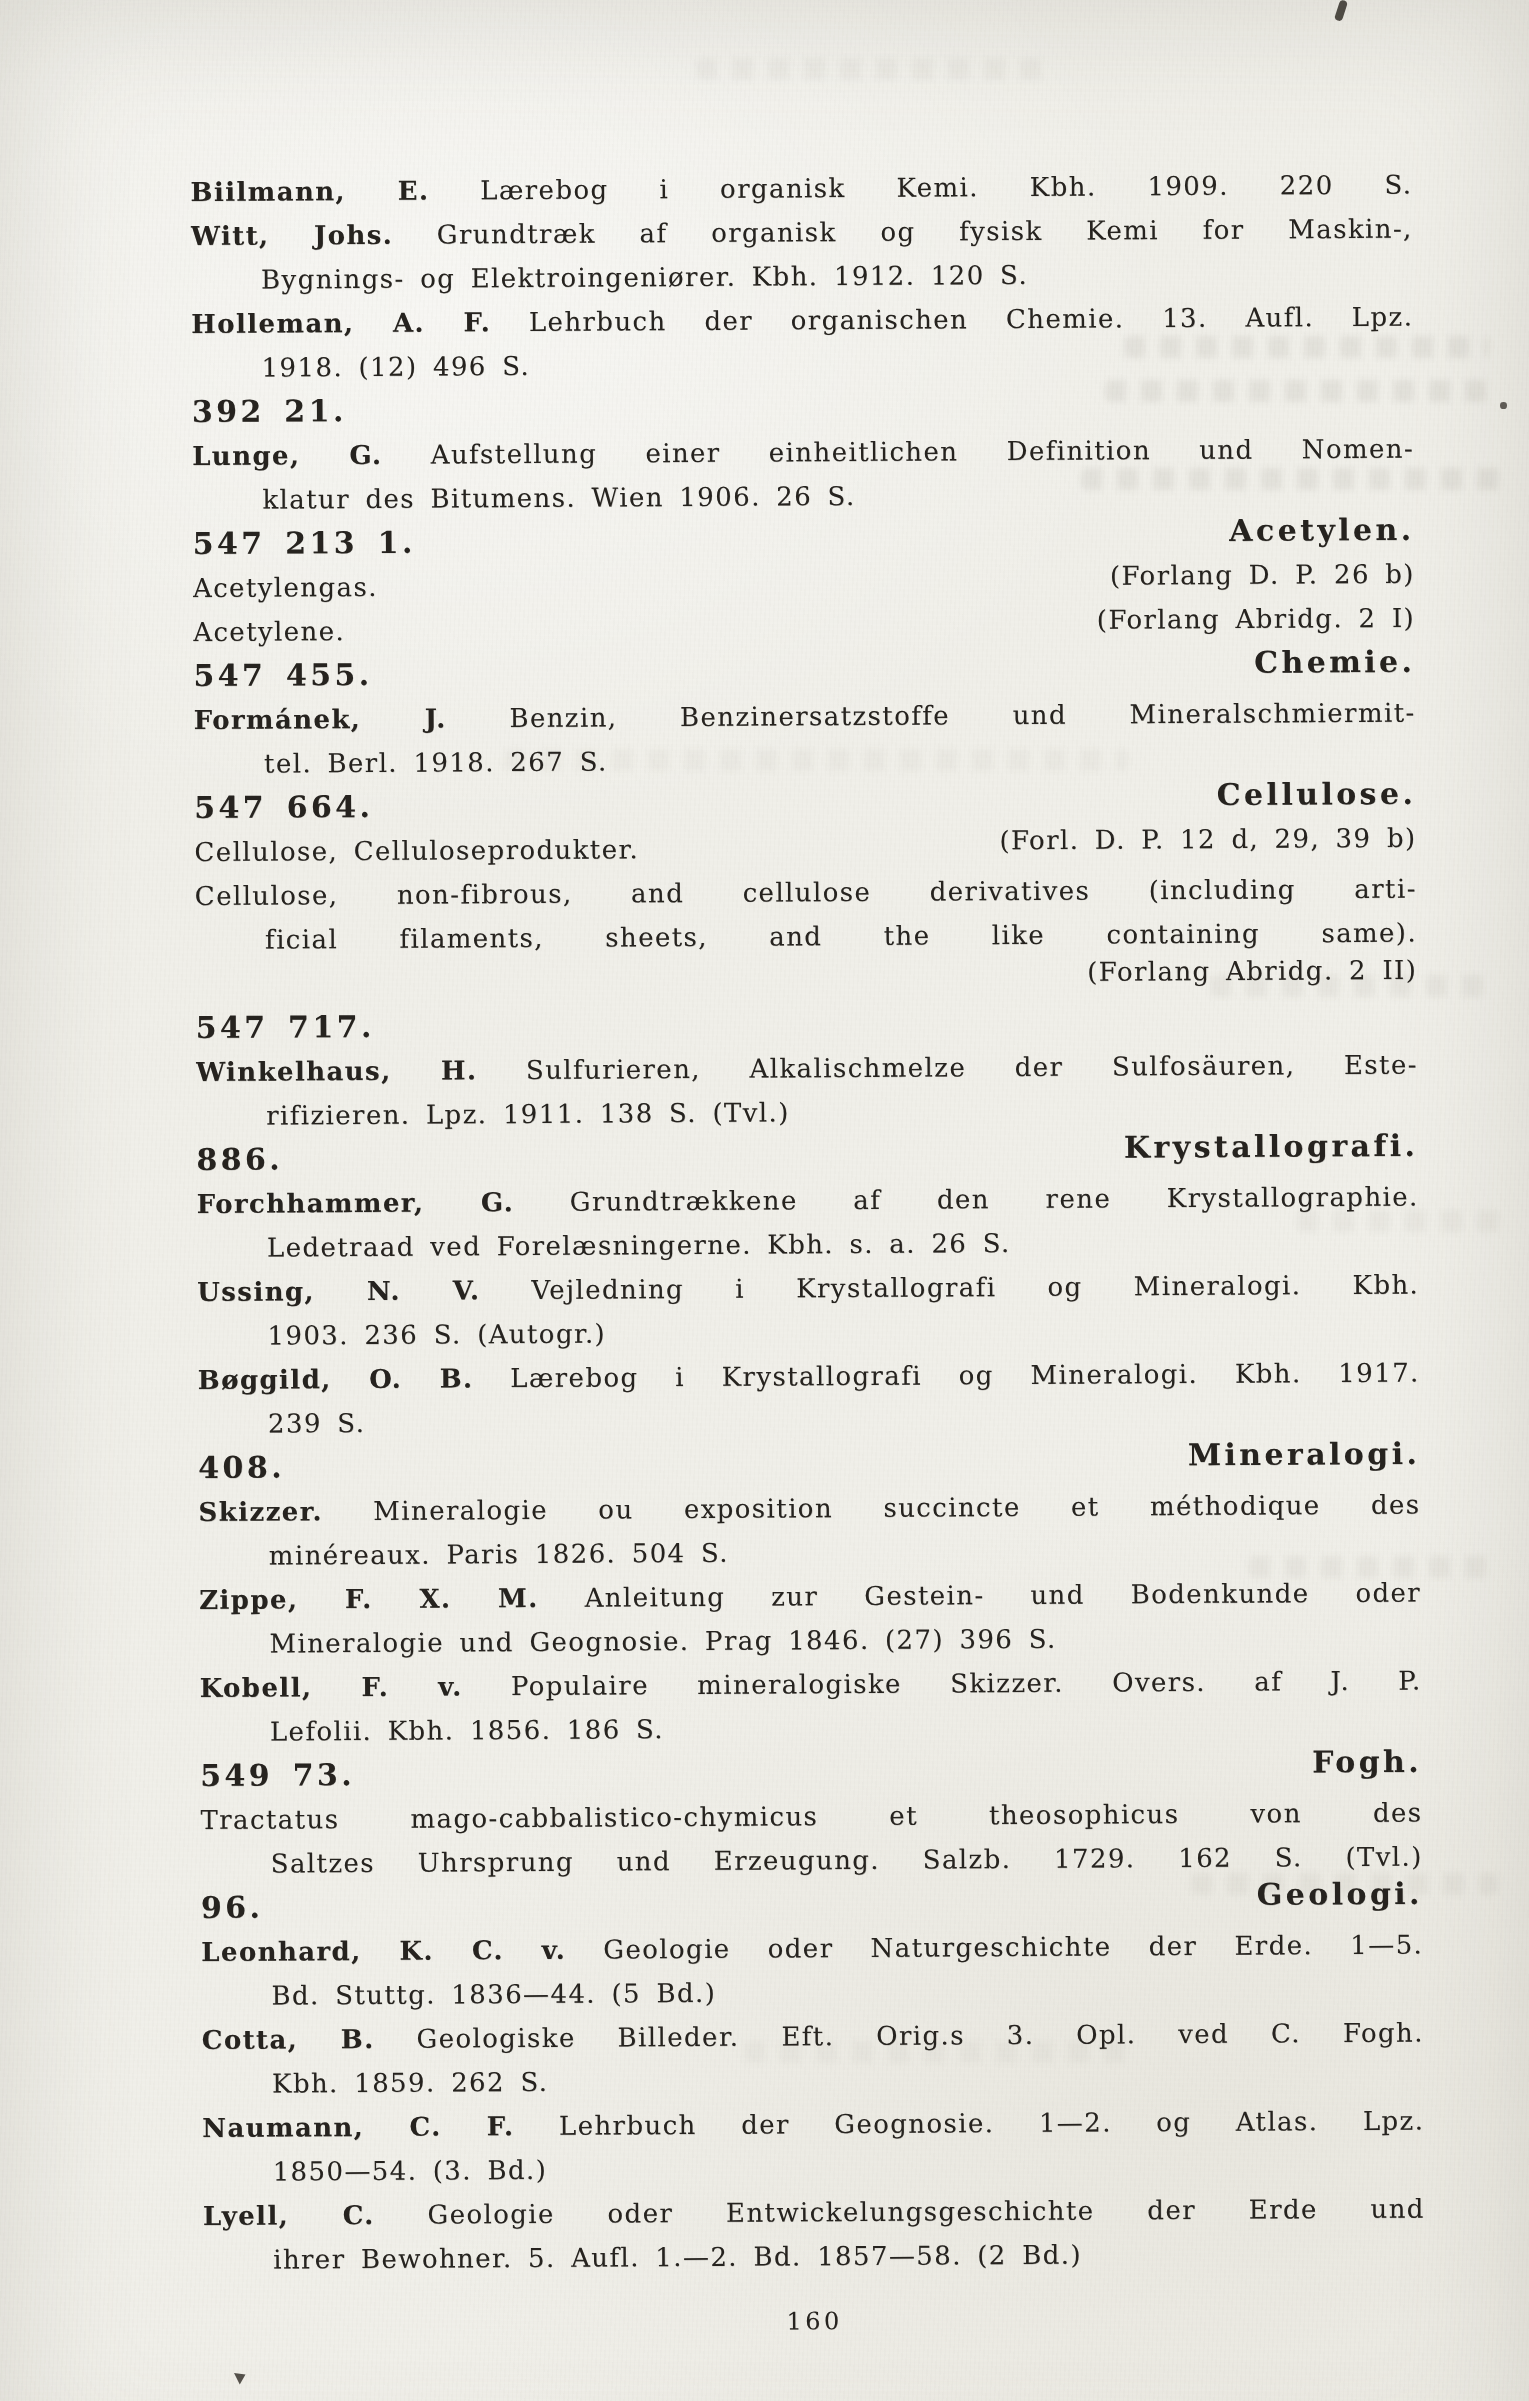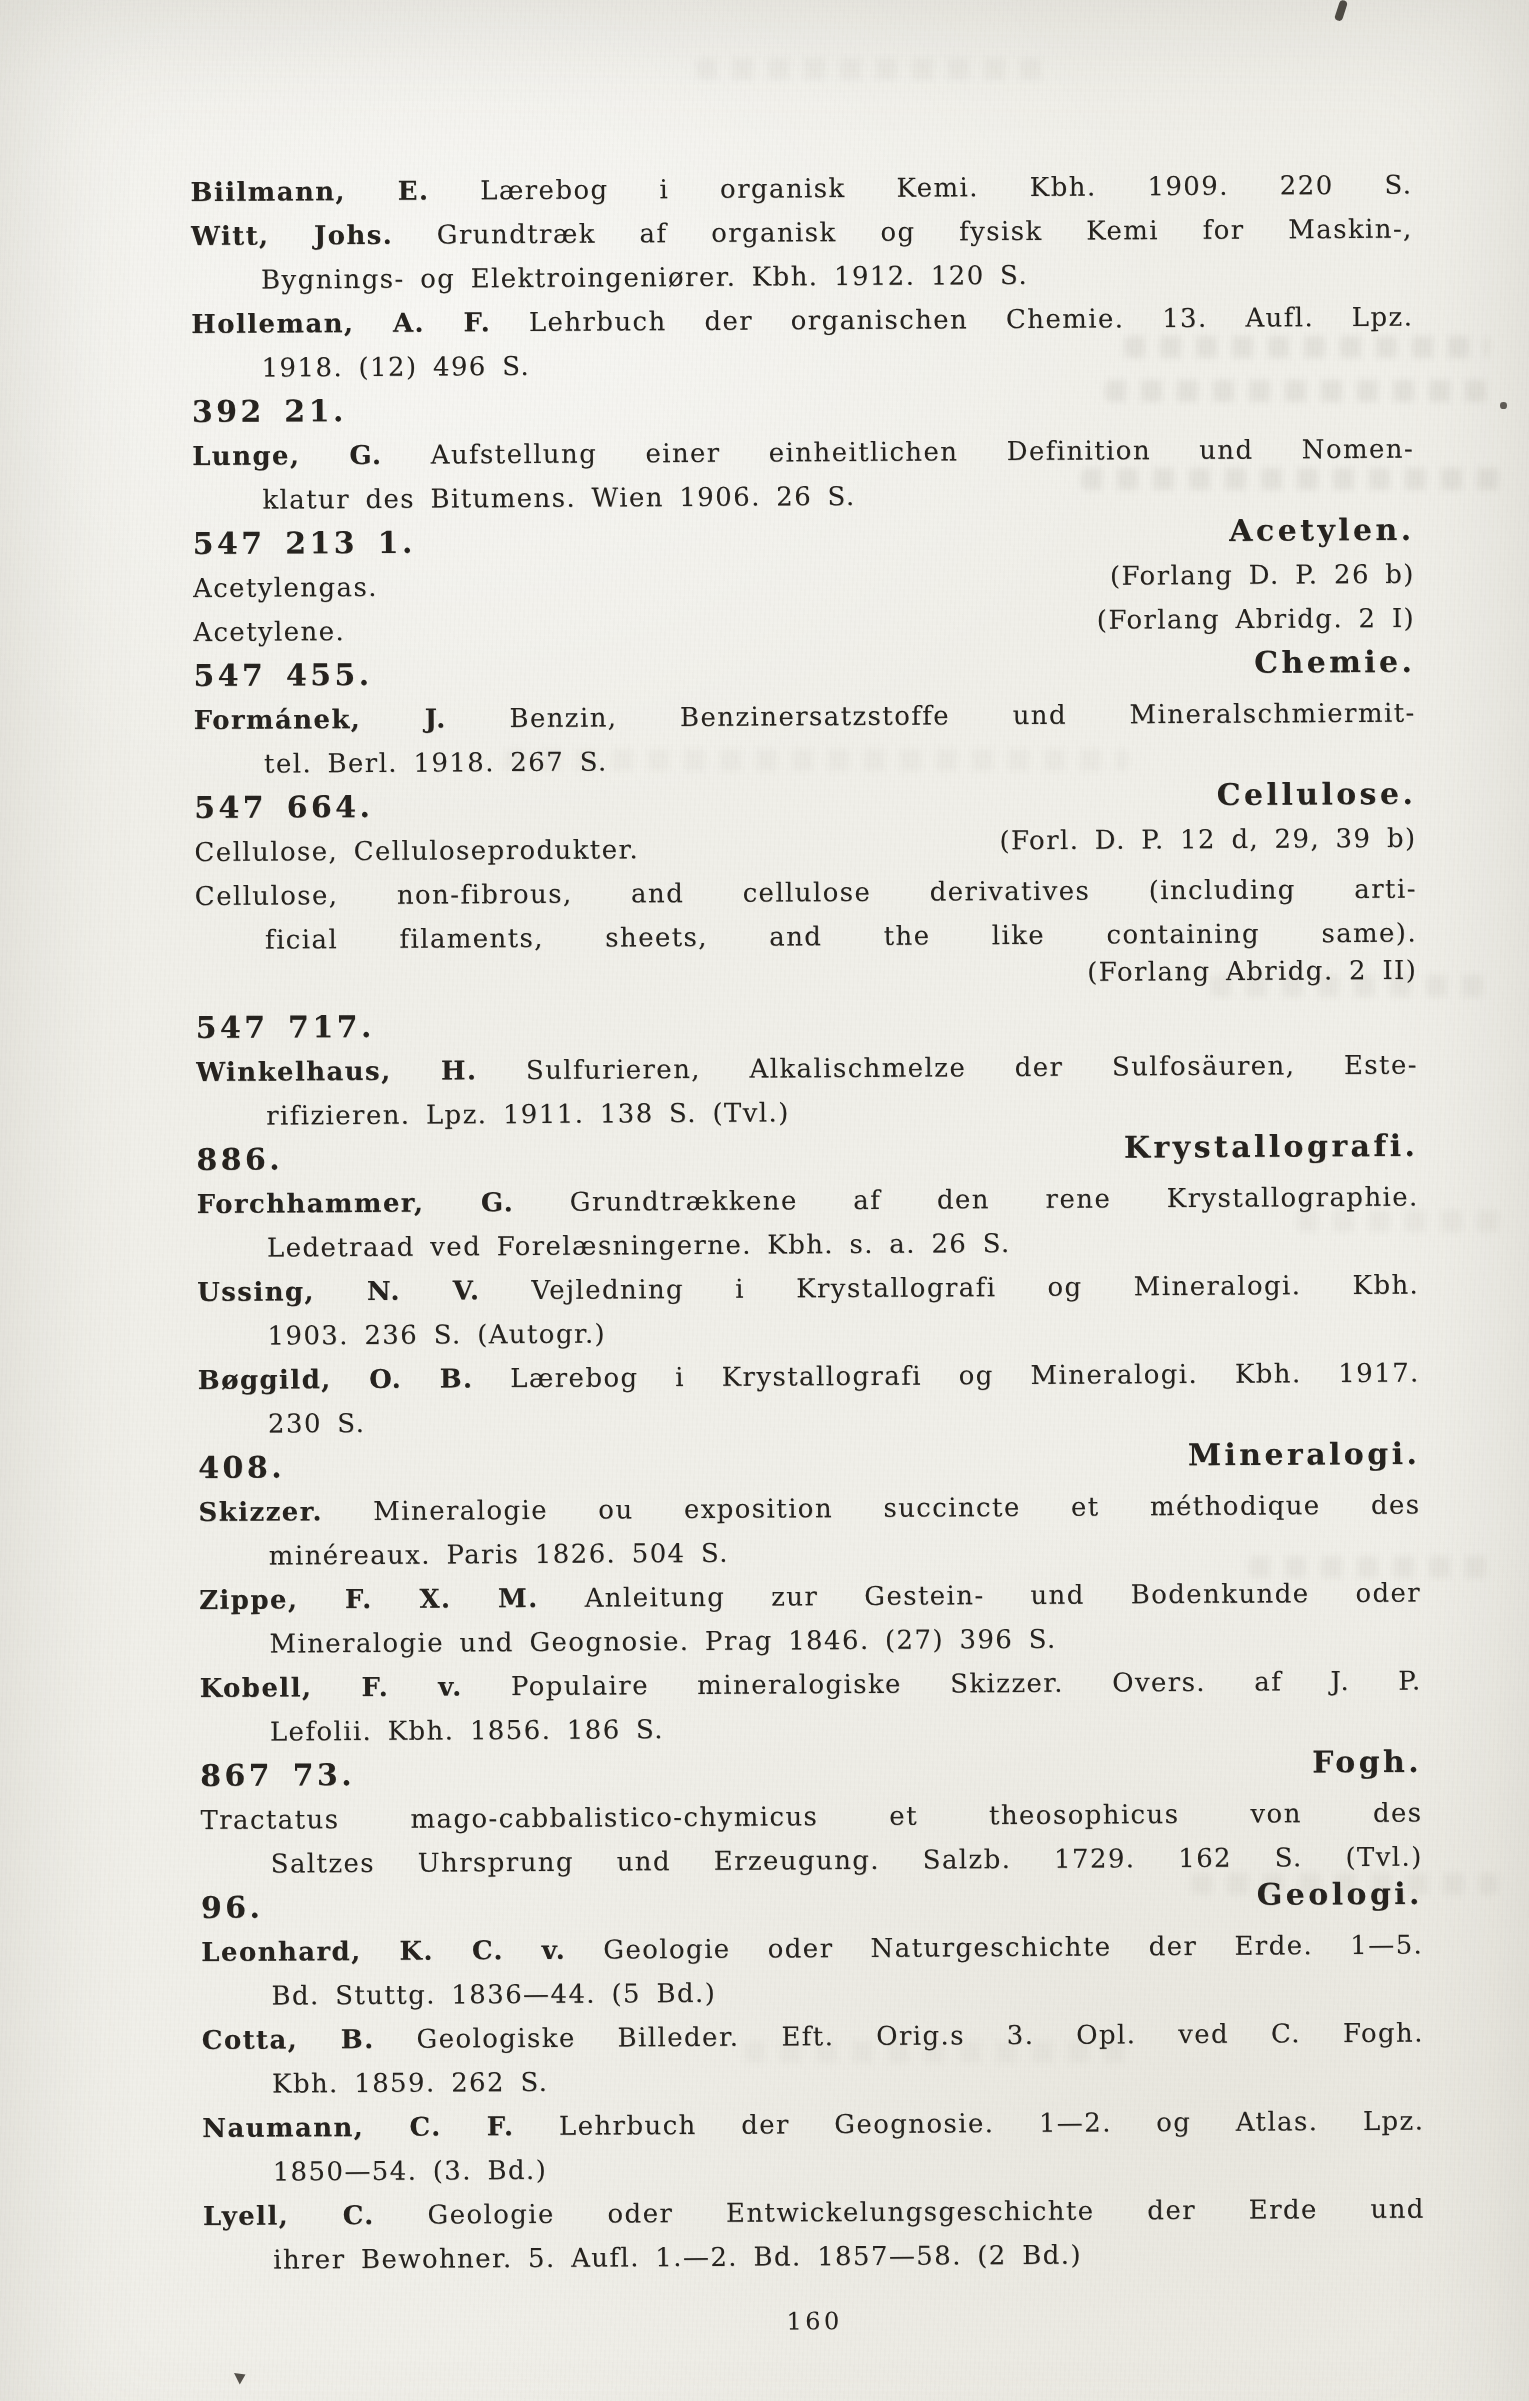"230 S." span.reg { text: 230 -> 239 }
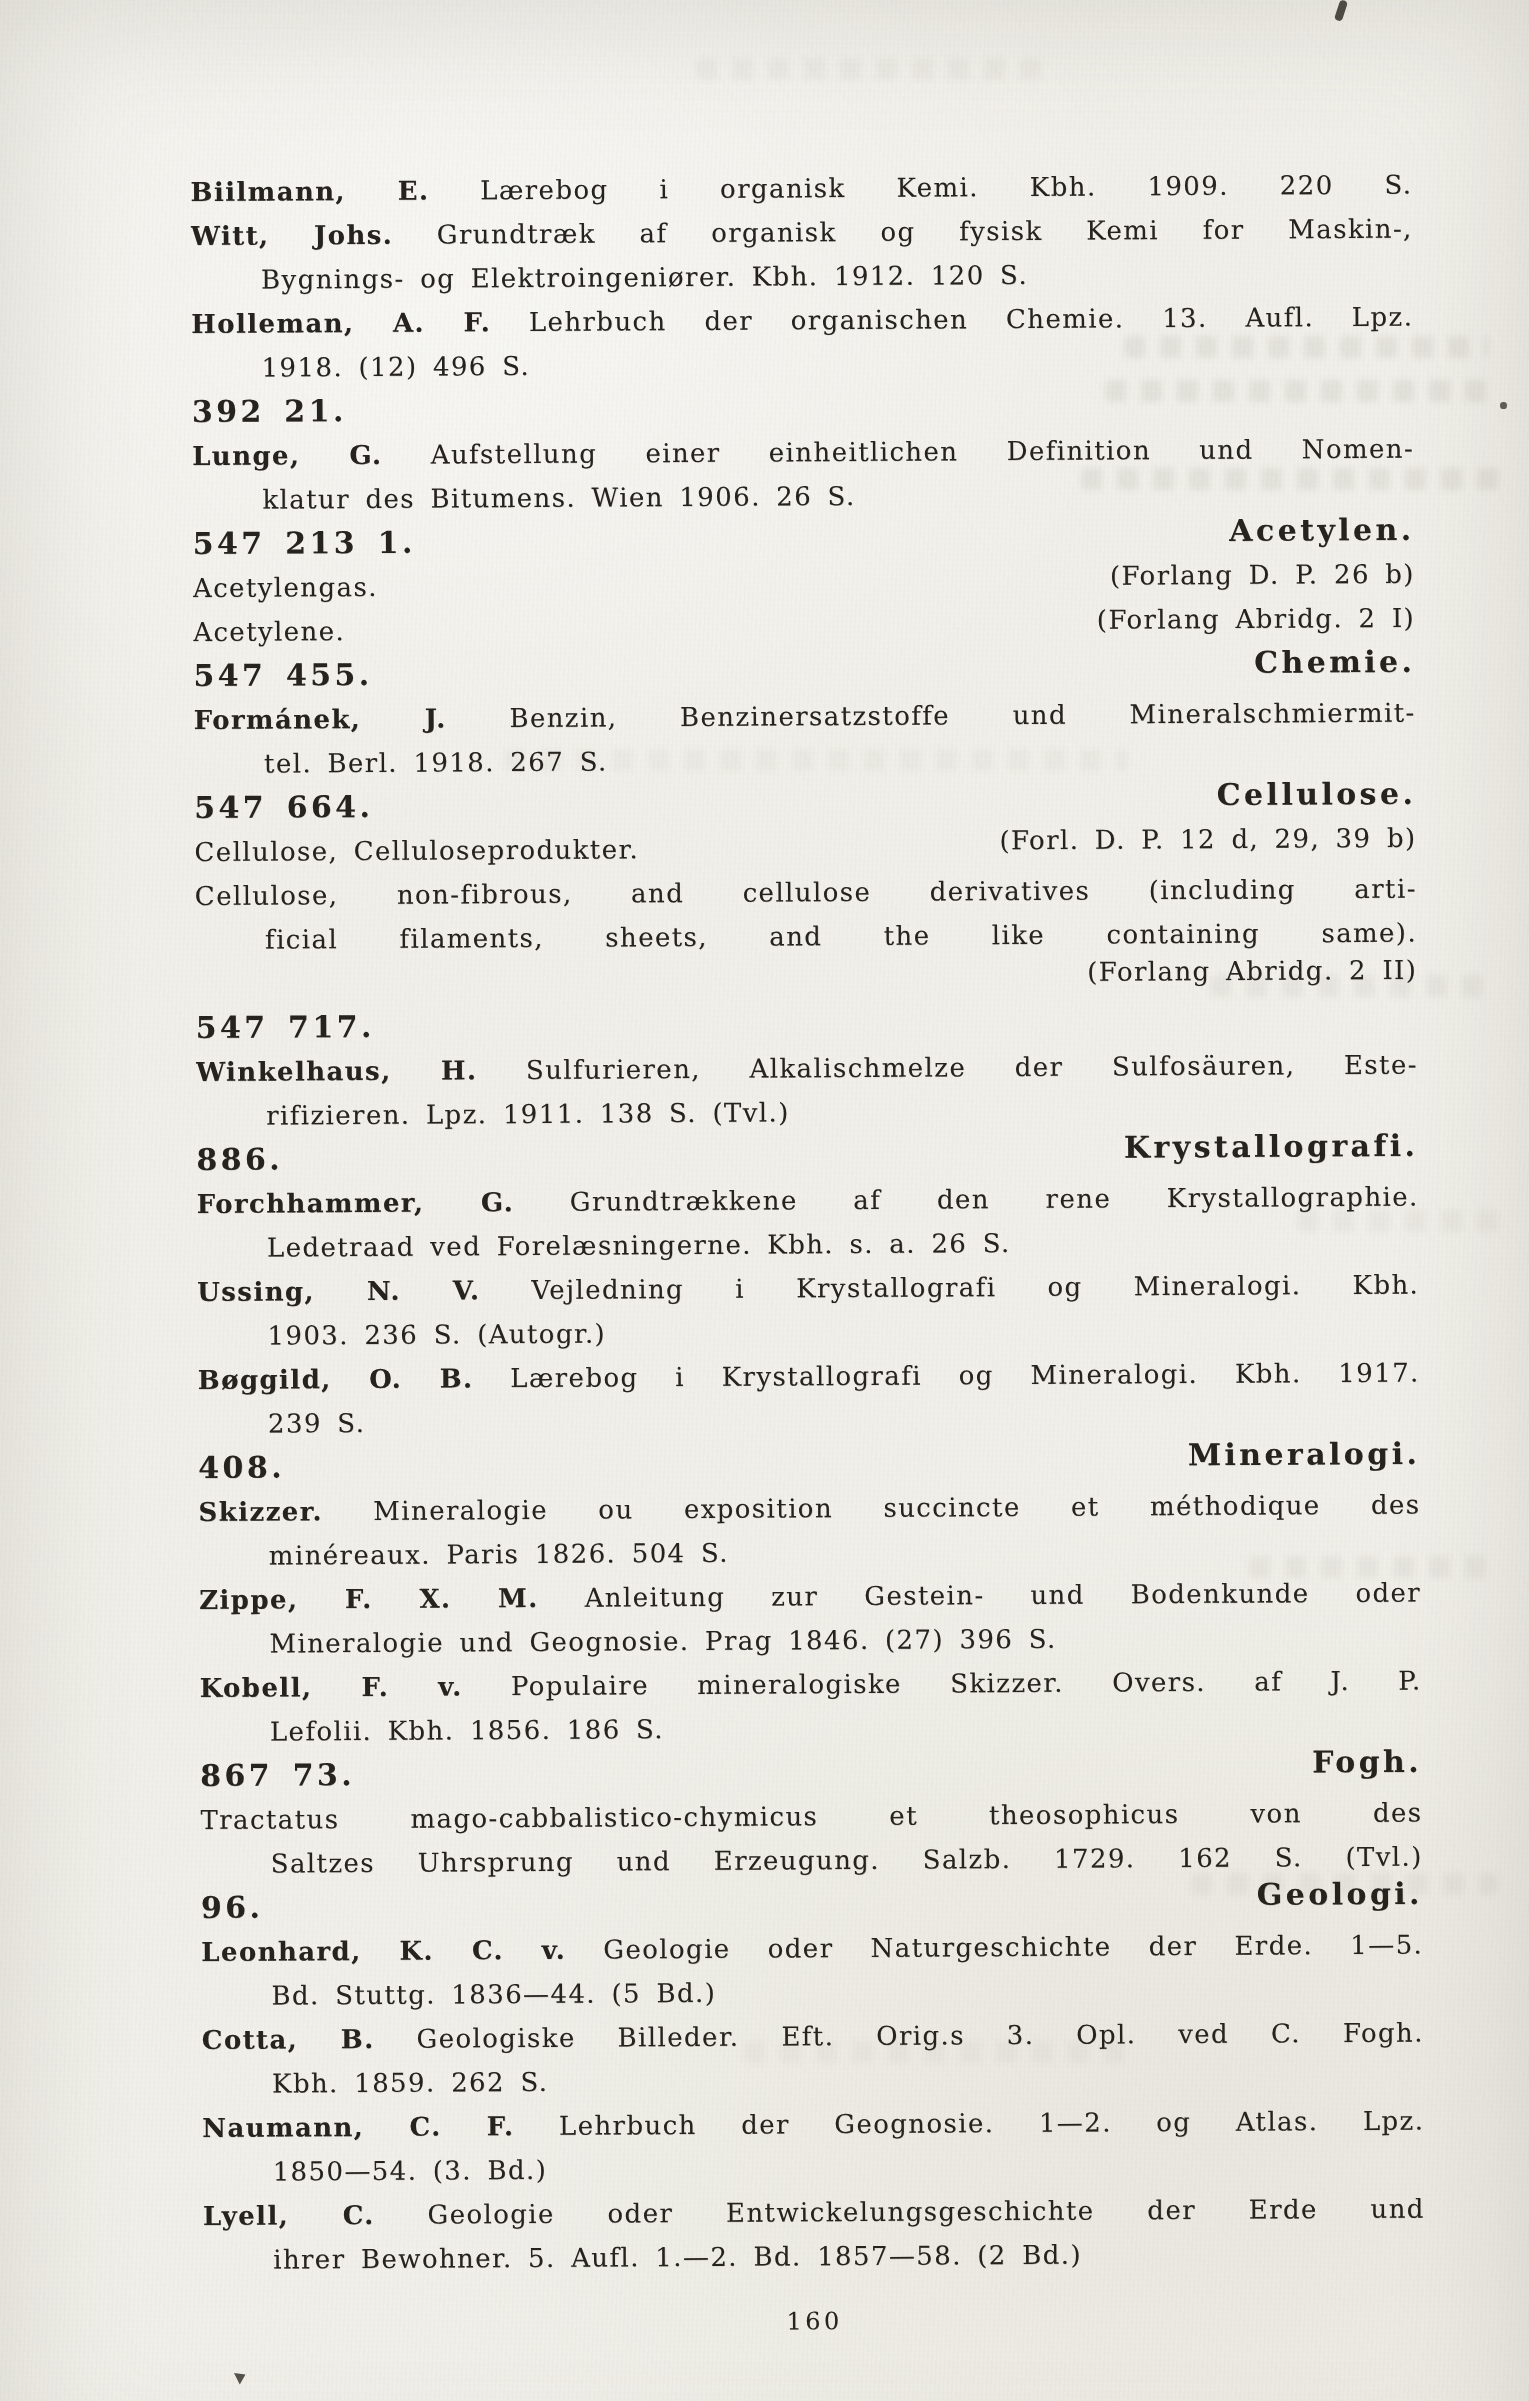"867 73." span.bold { text: 867 -> 549 }
